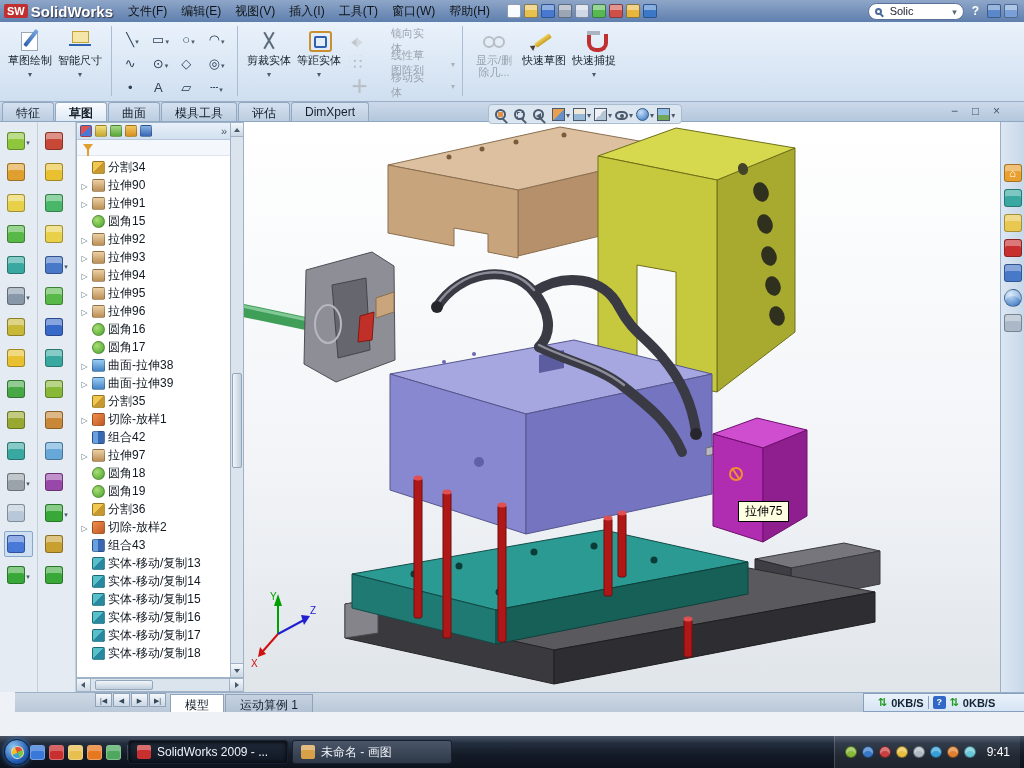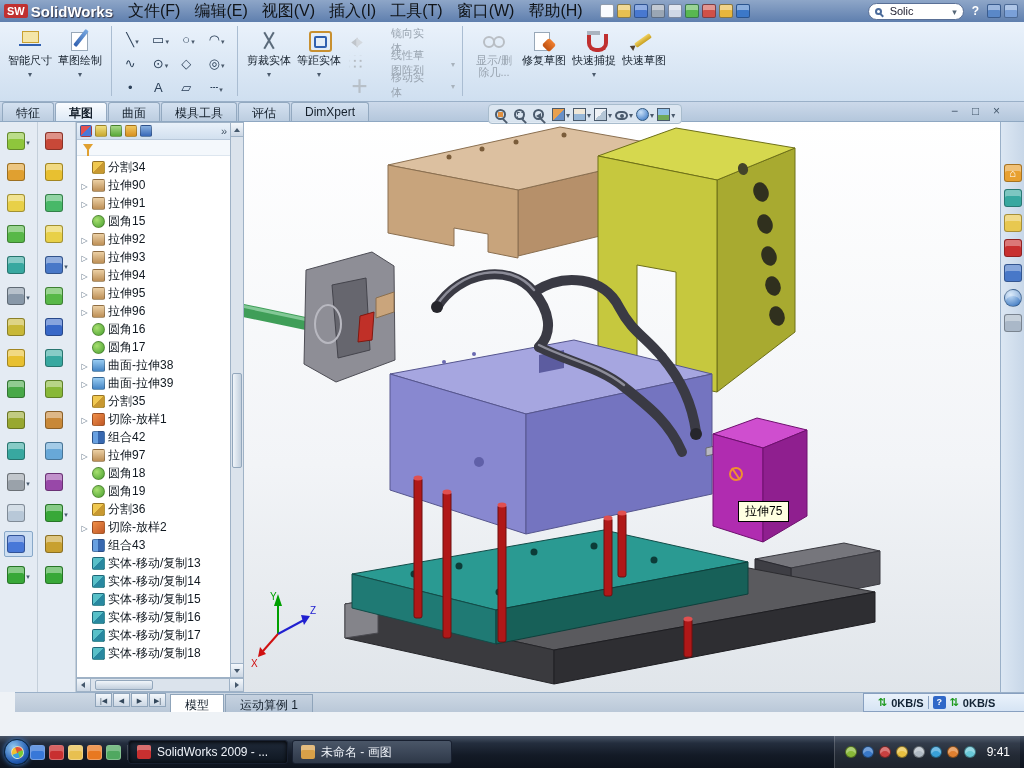"文件(F)" .menu-item { font-size: 16px -> 12px }
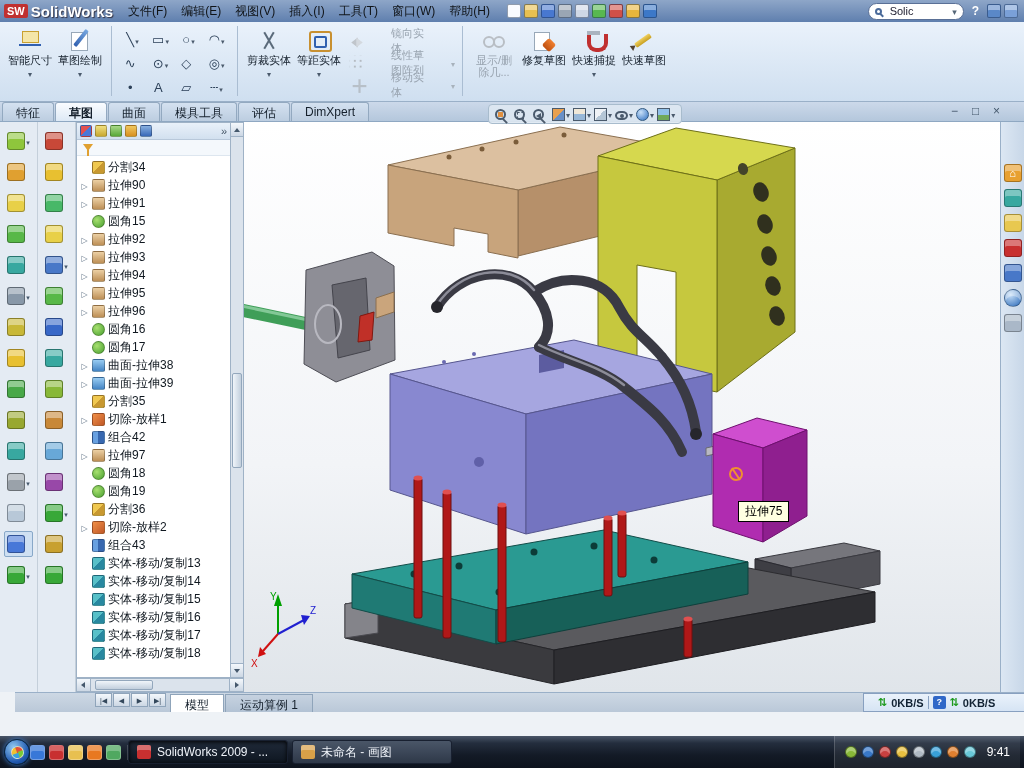"智能尺寸" div.big-btn { order: before "草图绘制" -> after "草图绘制" }
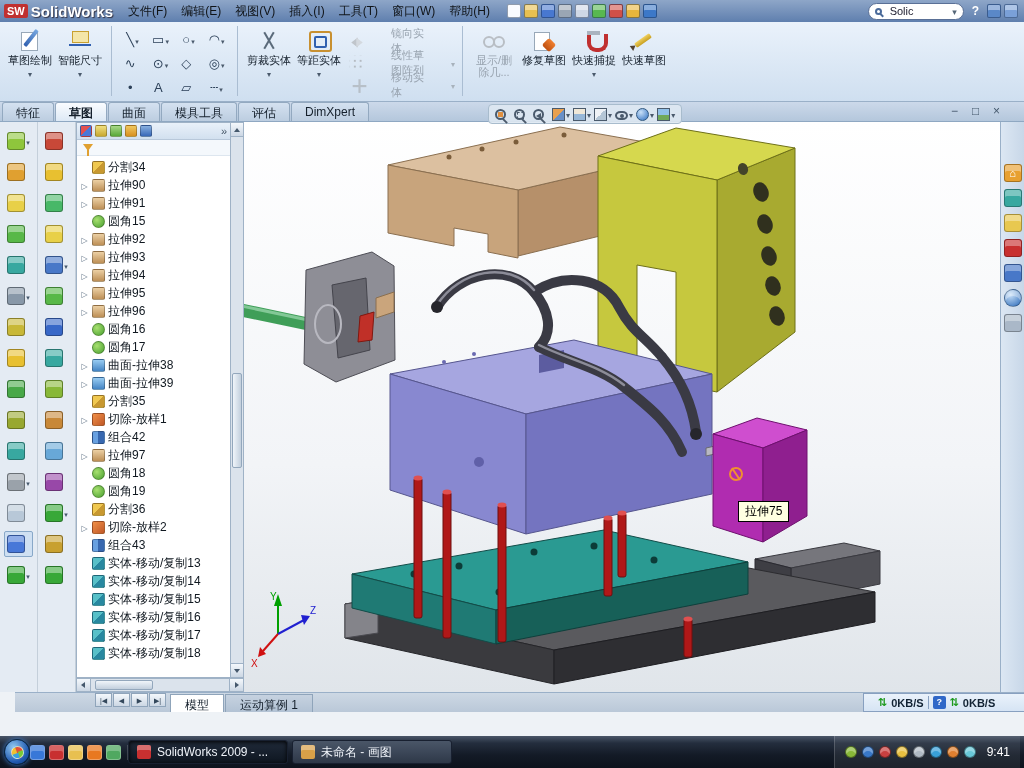"修复草图" div.big-btn { html: <div> <span></span> <span>修复草图</span> <span></span> </div> -> none }
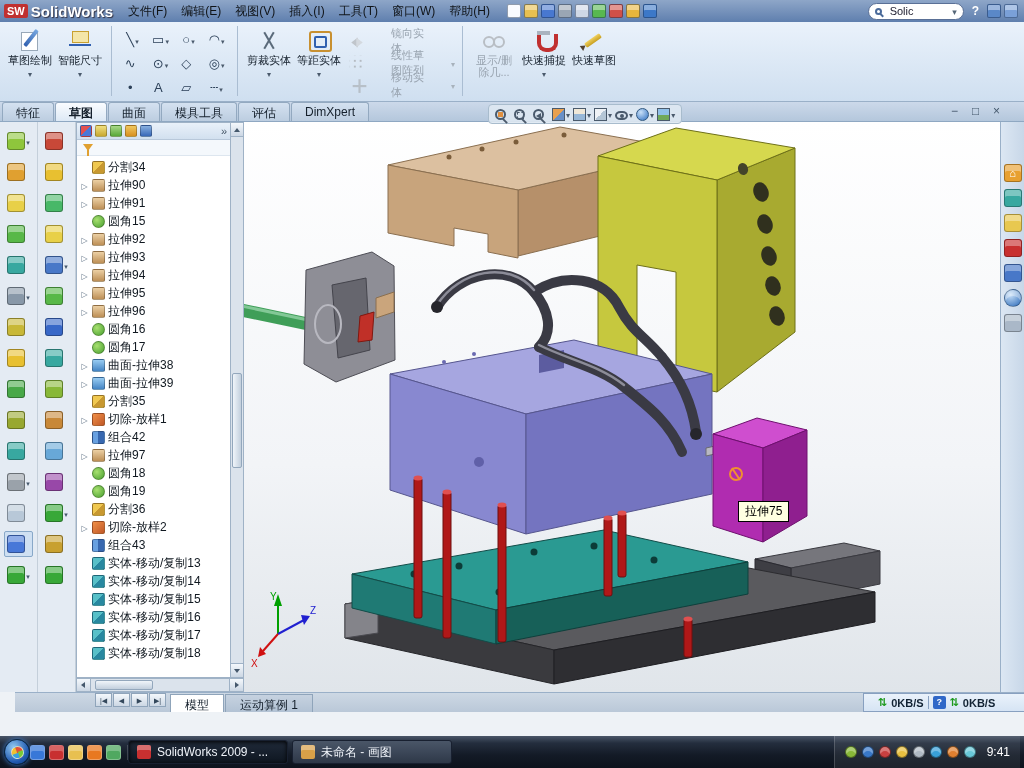"快速捕捉" div.big-btn { order: before "快速草图" -> after "快速草图" }
